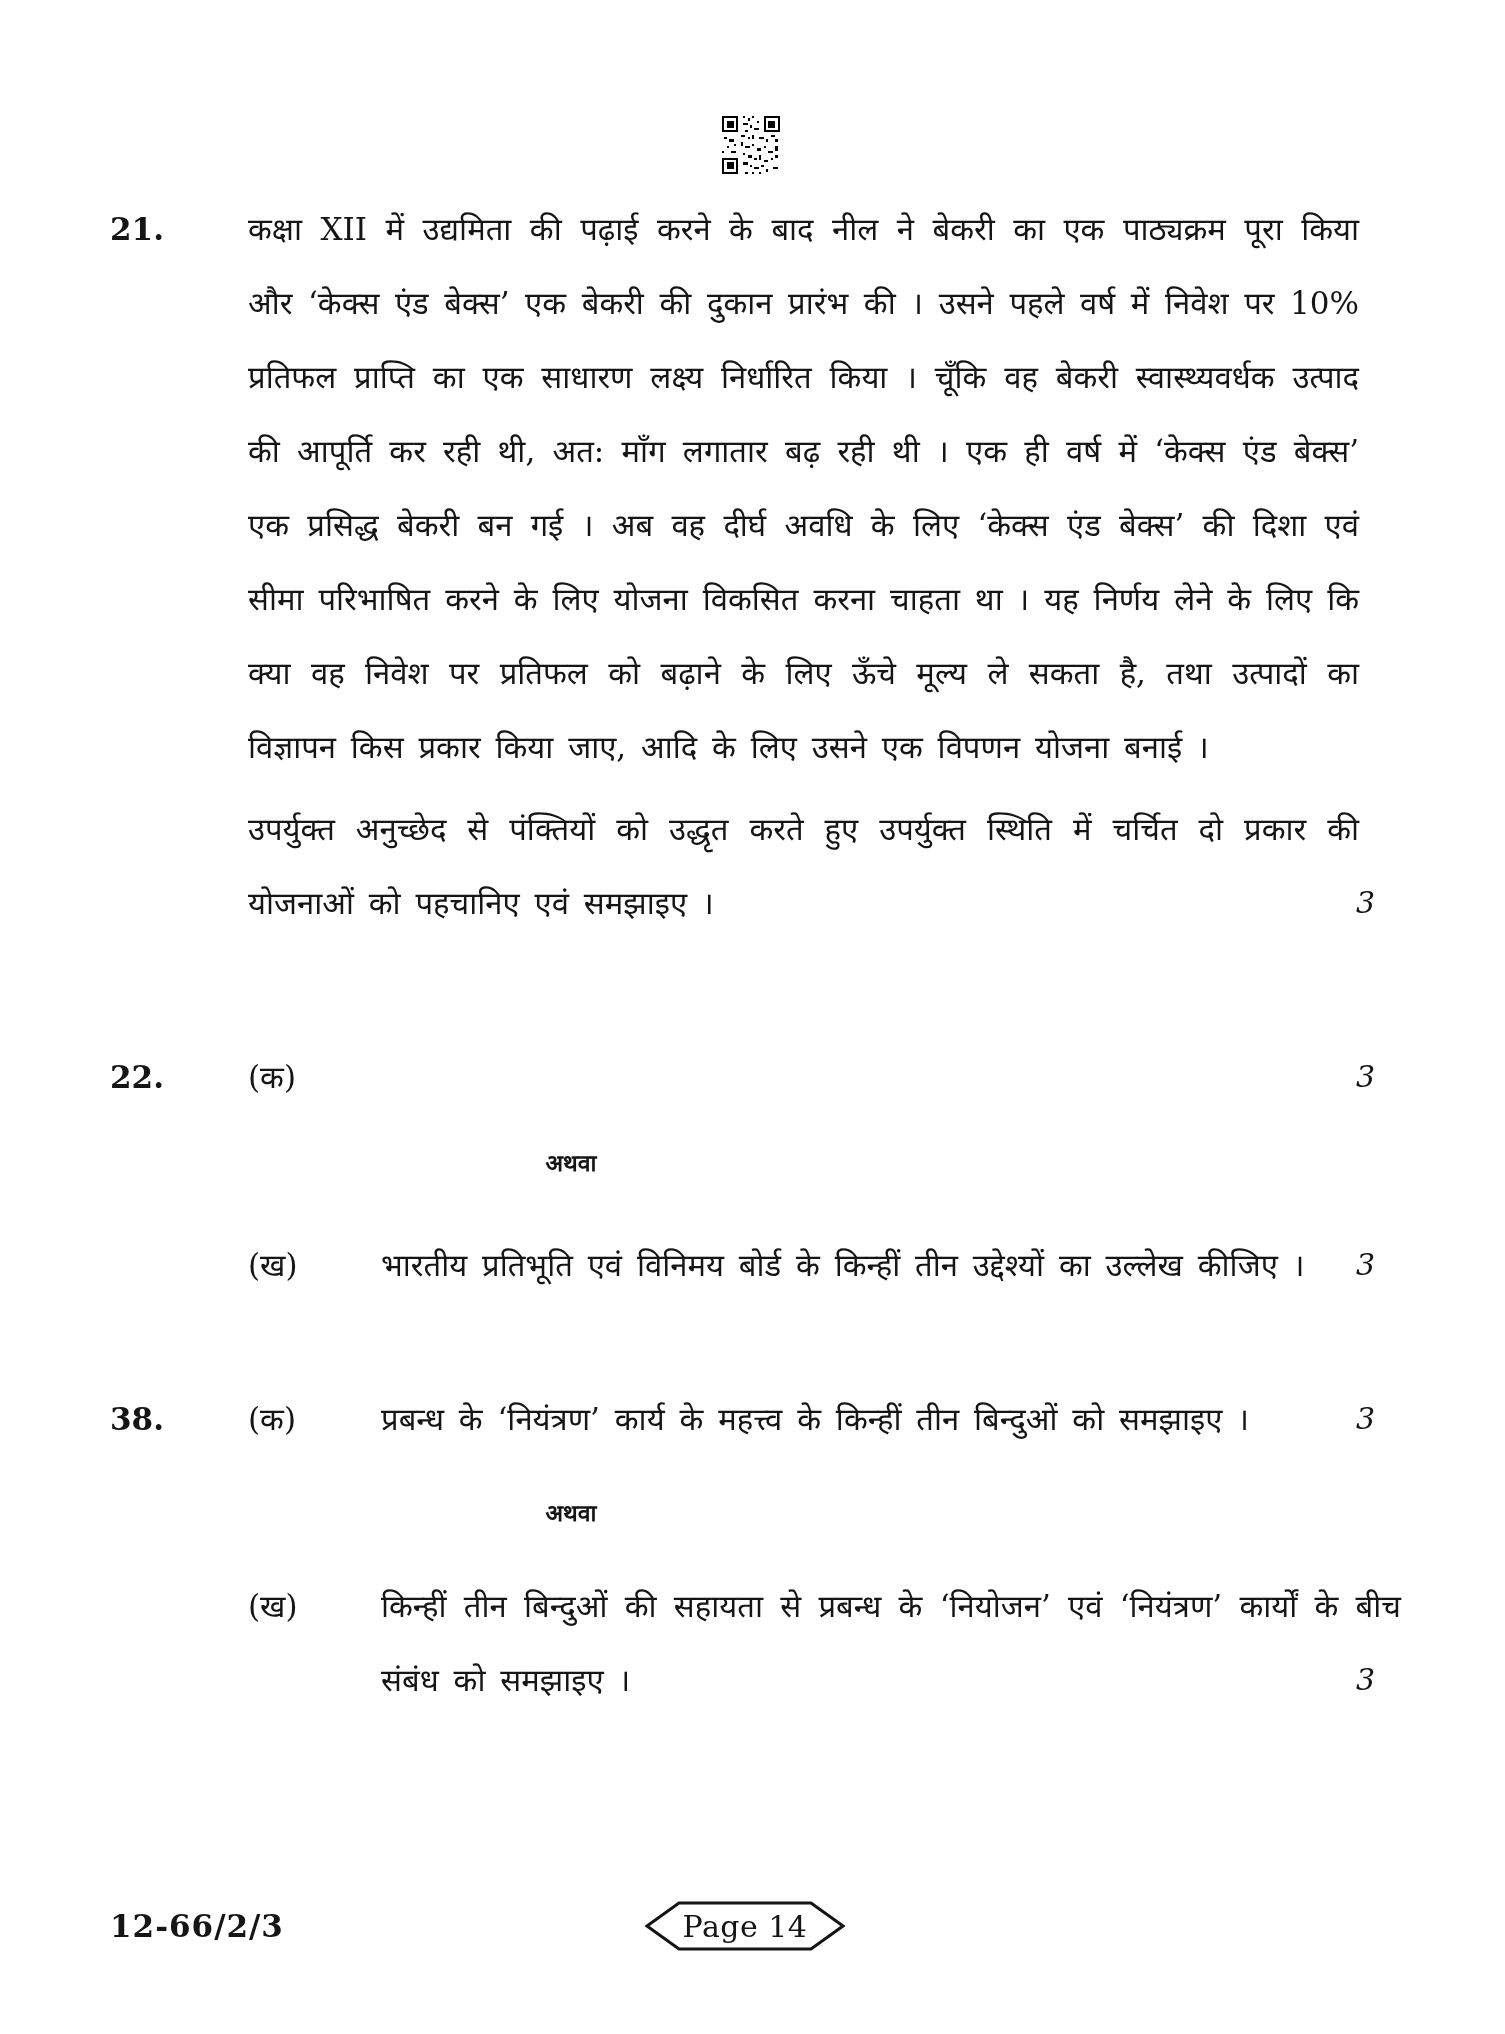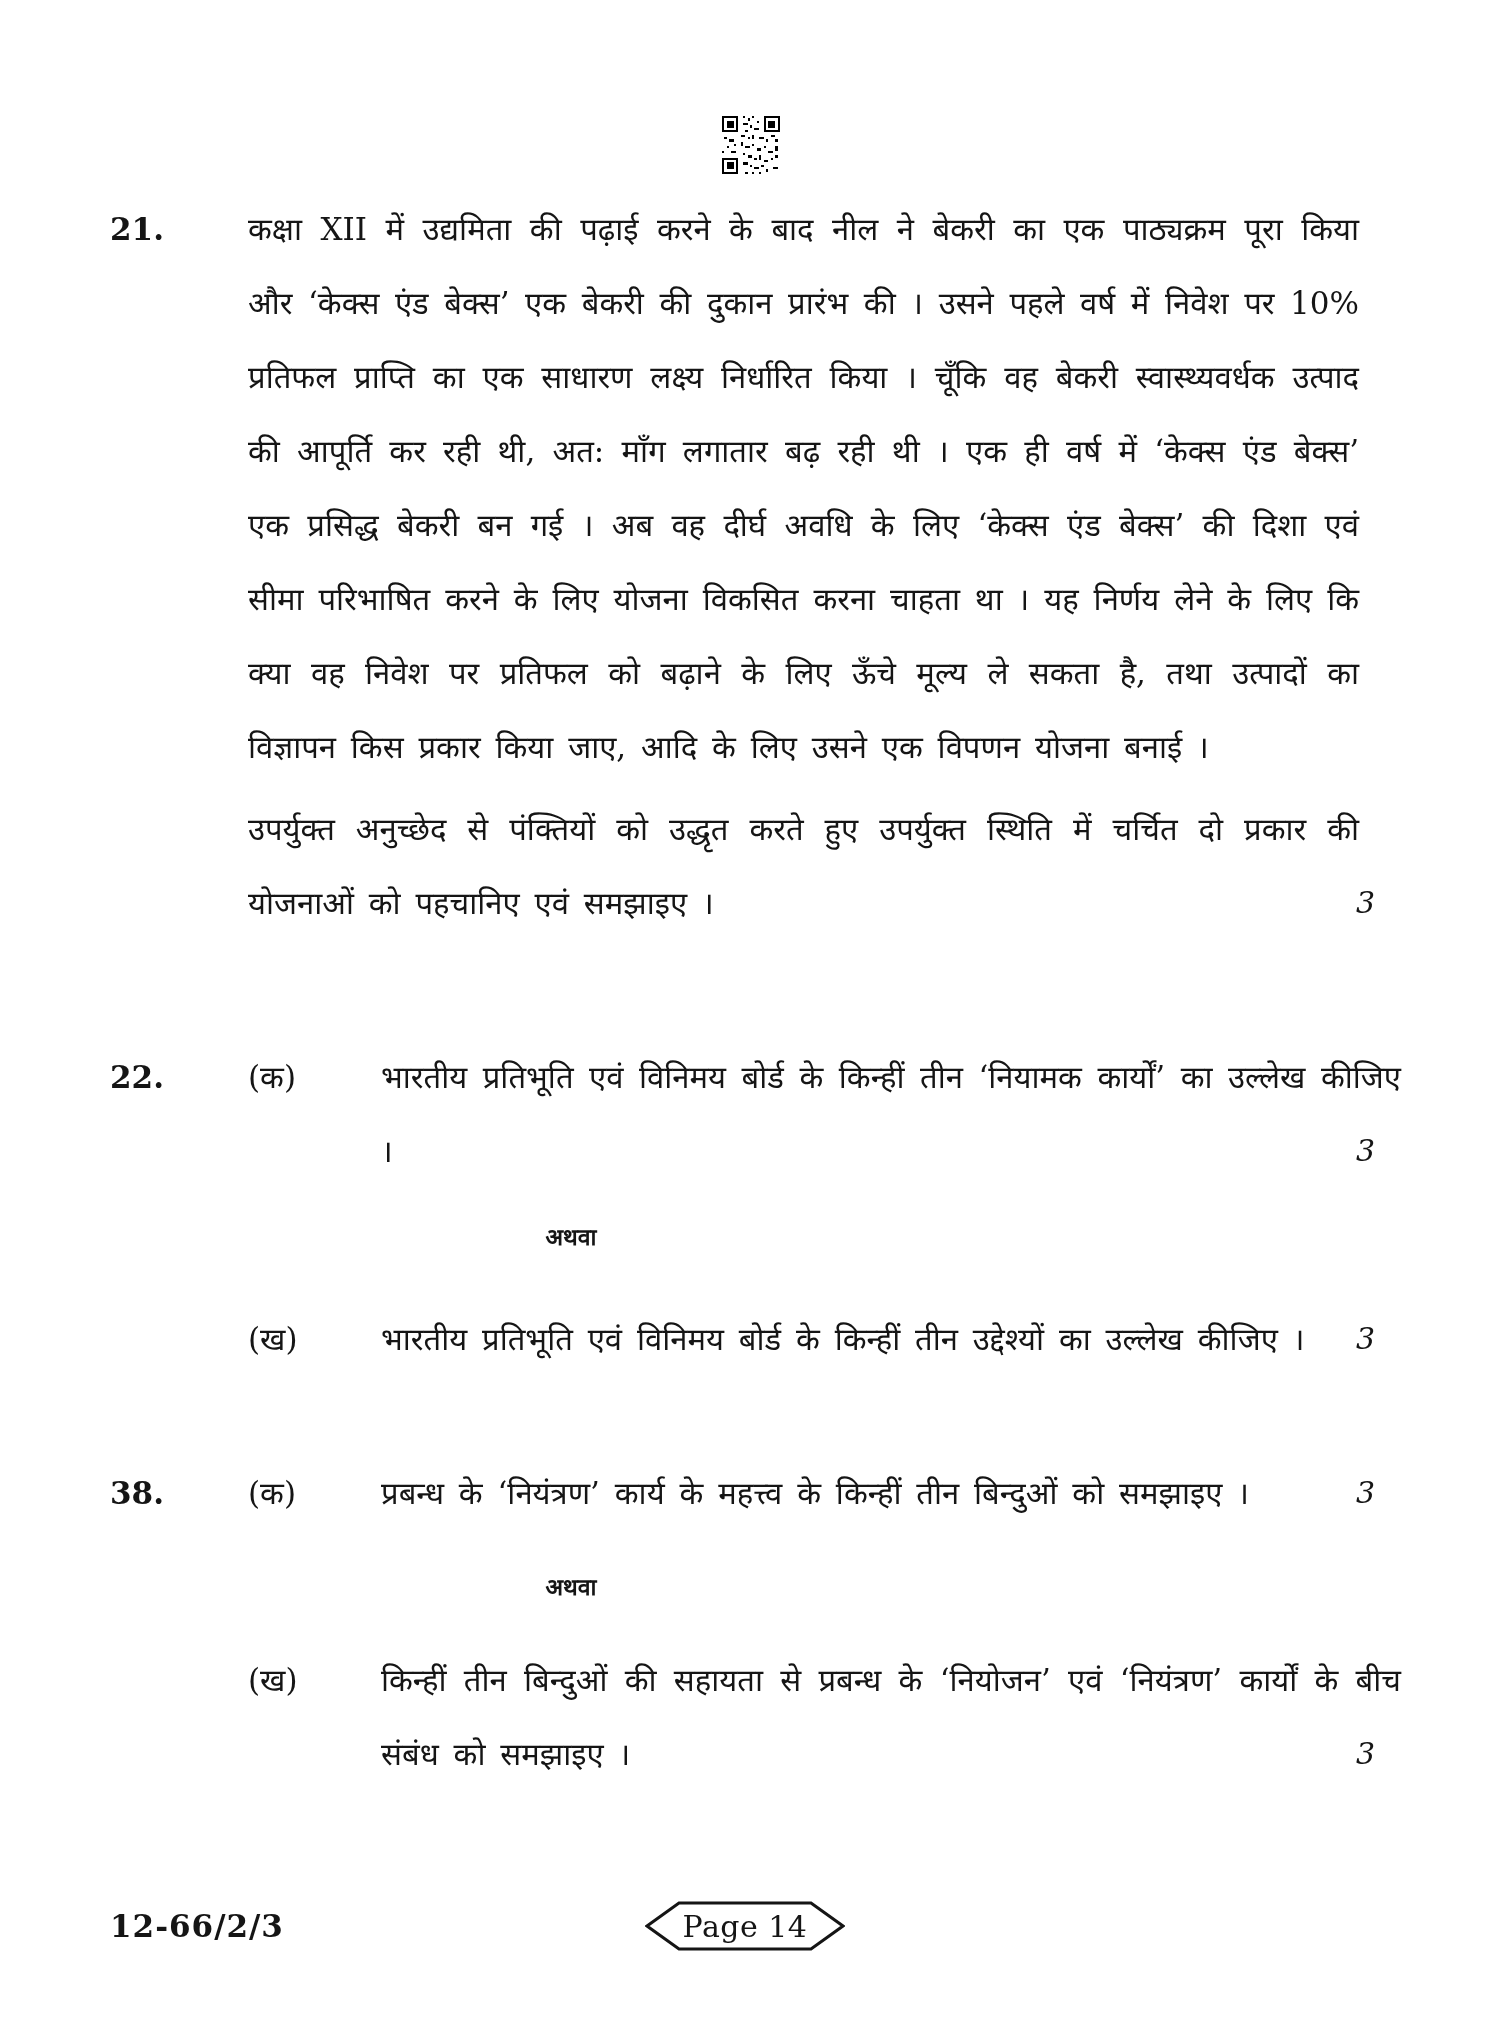"भारतीय प्रतिभूति एवं विनिमय बोर्ड के किन्हीं तीन ‘नियामक" p.qpara { html: <p>भारतीय प्रतिभूति एवं विनिमय बोर्ड के किन्हीं तीन ‘नियामक कार्यों’ का उल्लेख कीजिए ।</p> -> none }
